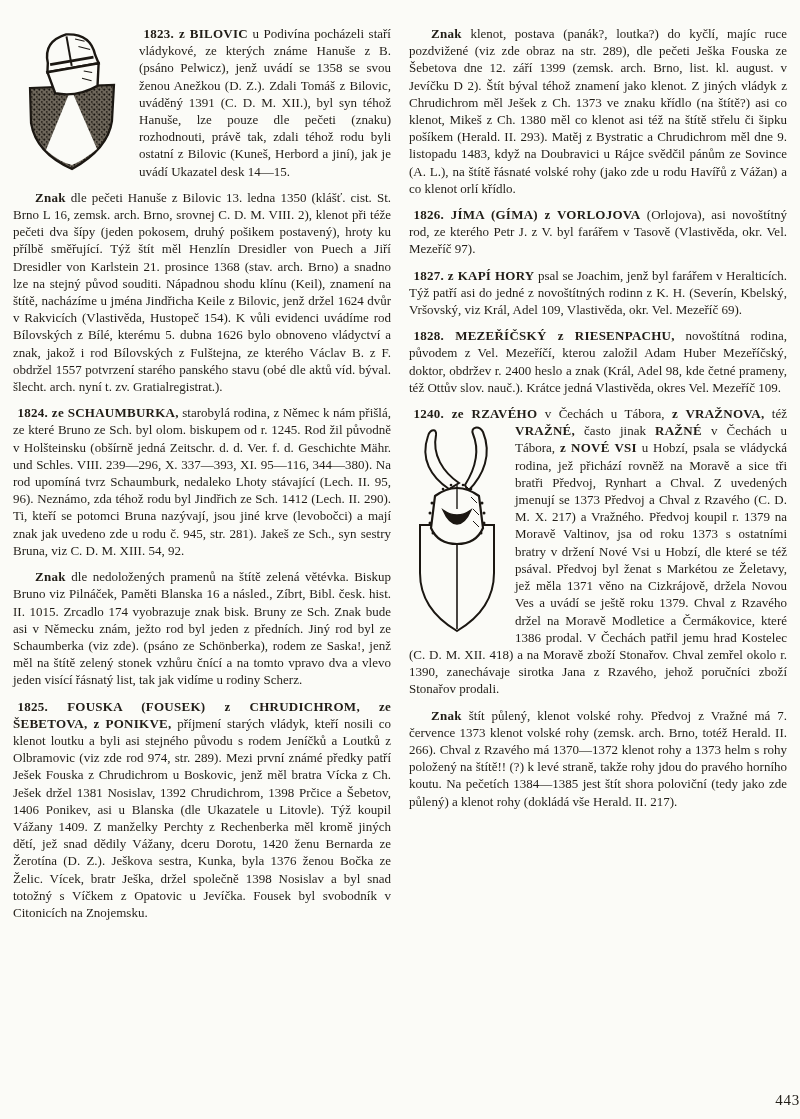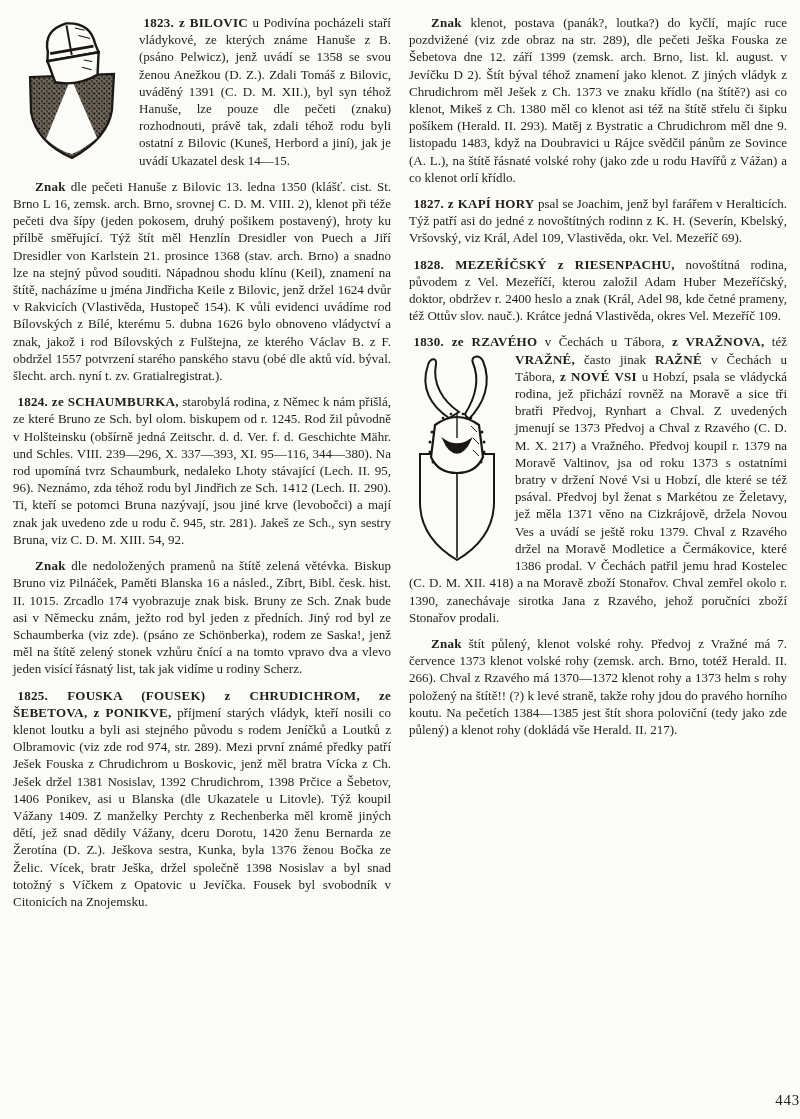"1823. z BILOVIC u Podivína" .page { margin-top: none -> 11px }
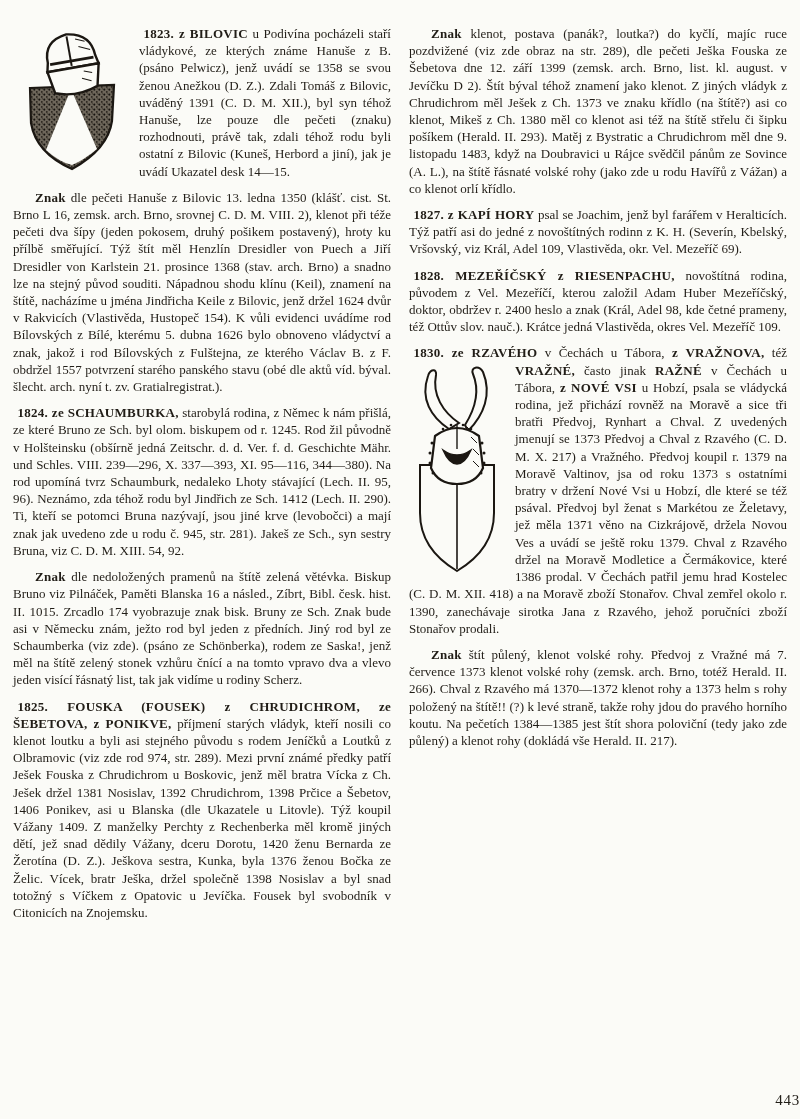"1826. JÍMA (GÍMA) z VORLOJOVA" p.entry { html: none -> <p><b>1826. JÍMA (GÍMA) z VORLOJOVA</b><span> (Orlojova), asi novoštítný rod, ze kterého Petr J. z V. byl farářem v Tasově (Vlastivěda, okr. Vel. Mezeříč 97).</span></p> }
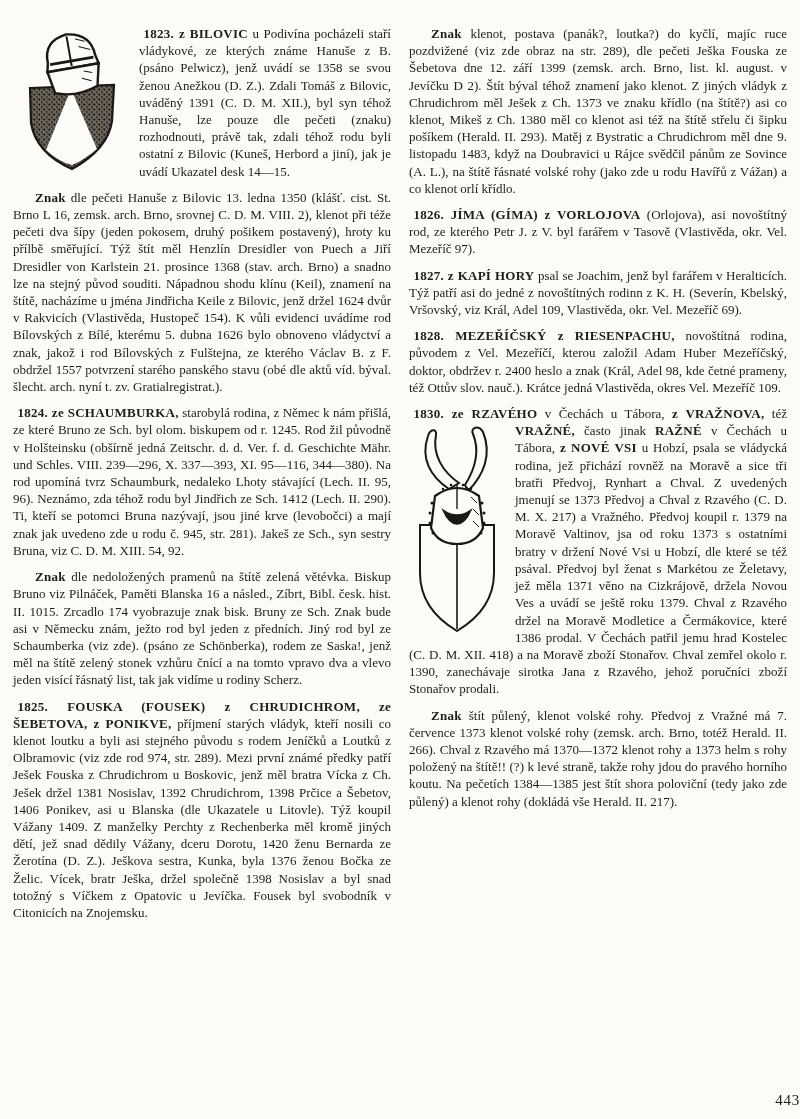"1830. ze RZAVÉHO" b { text: 1830 -> 1240 }
